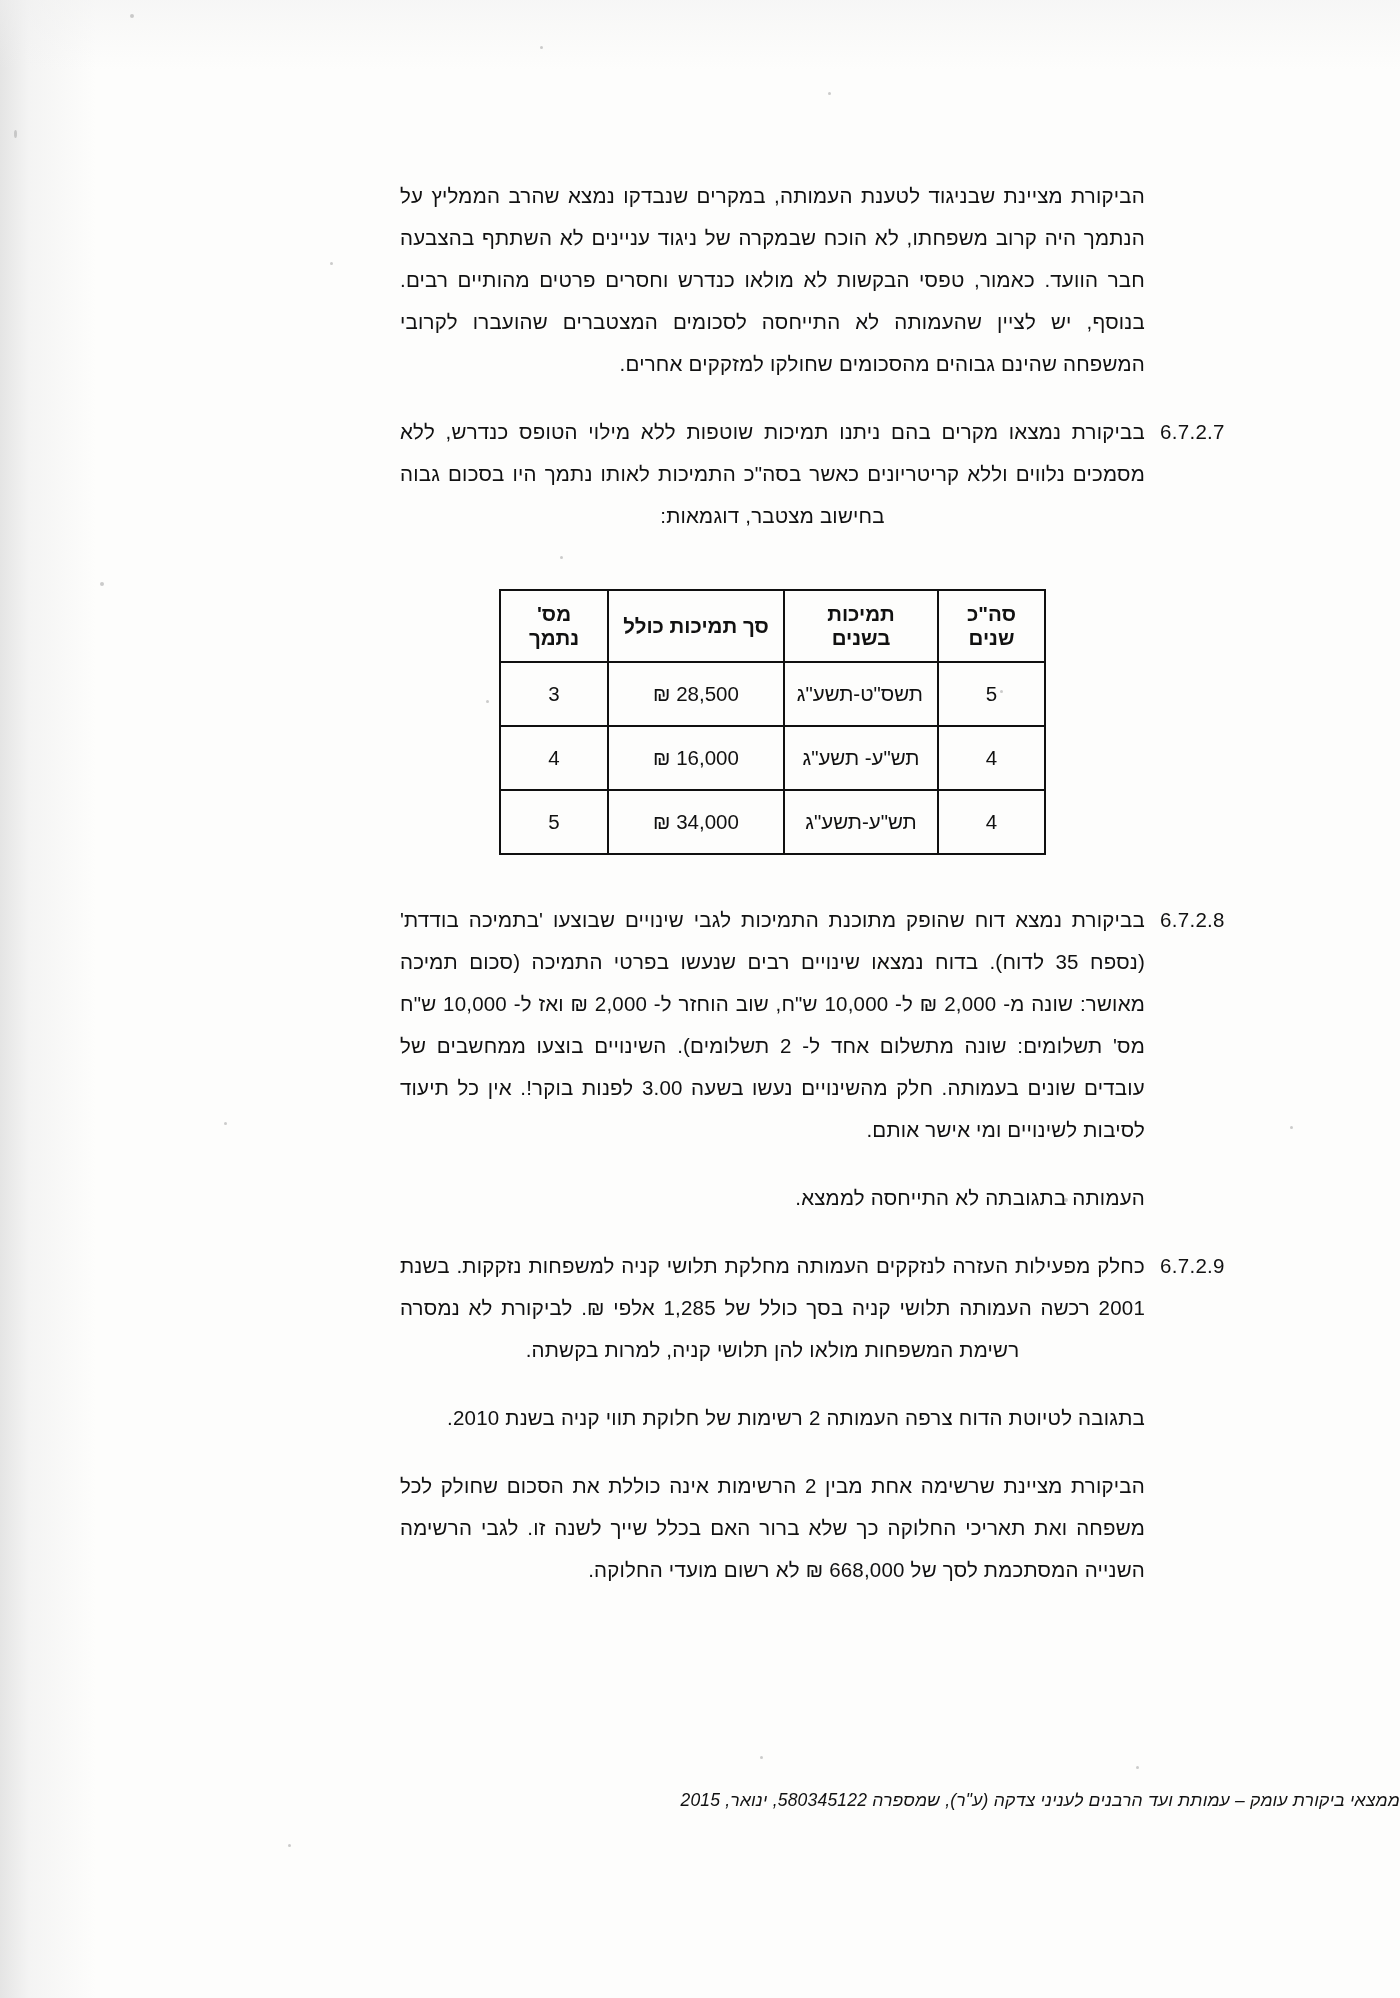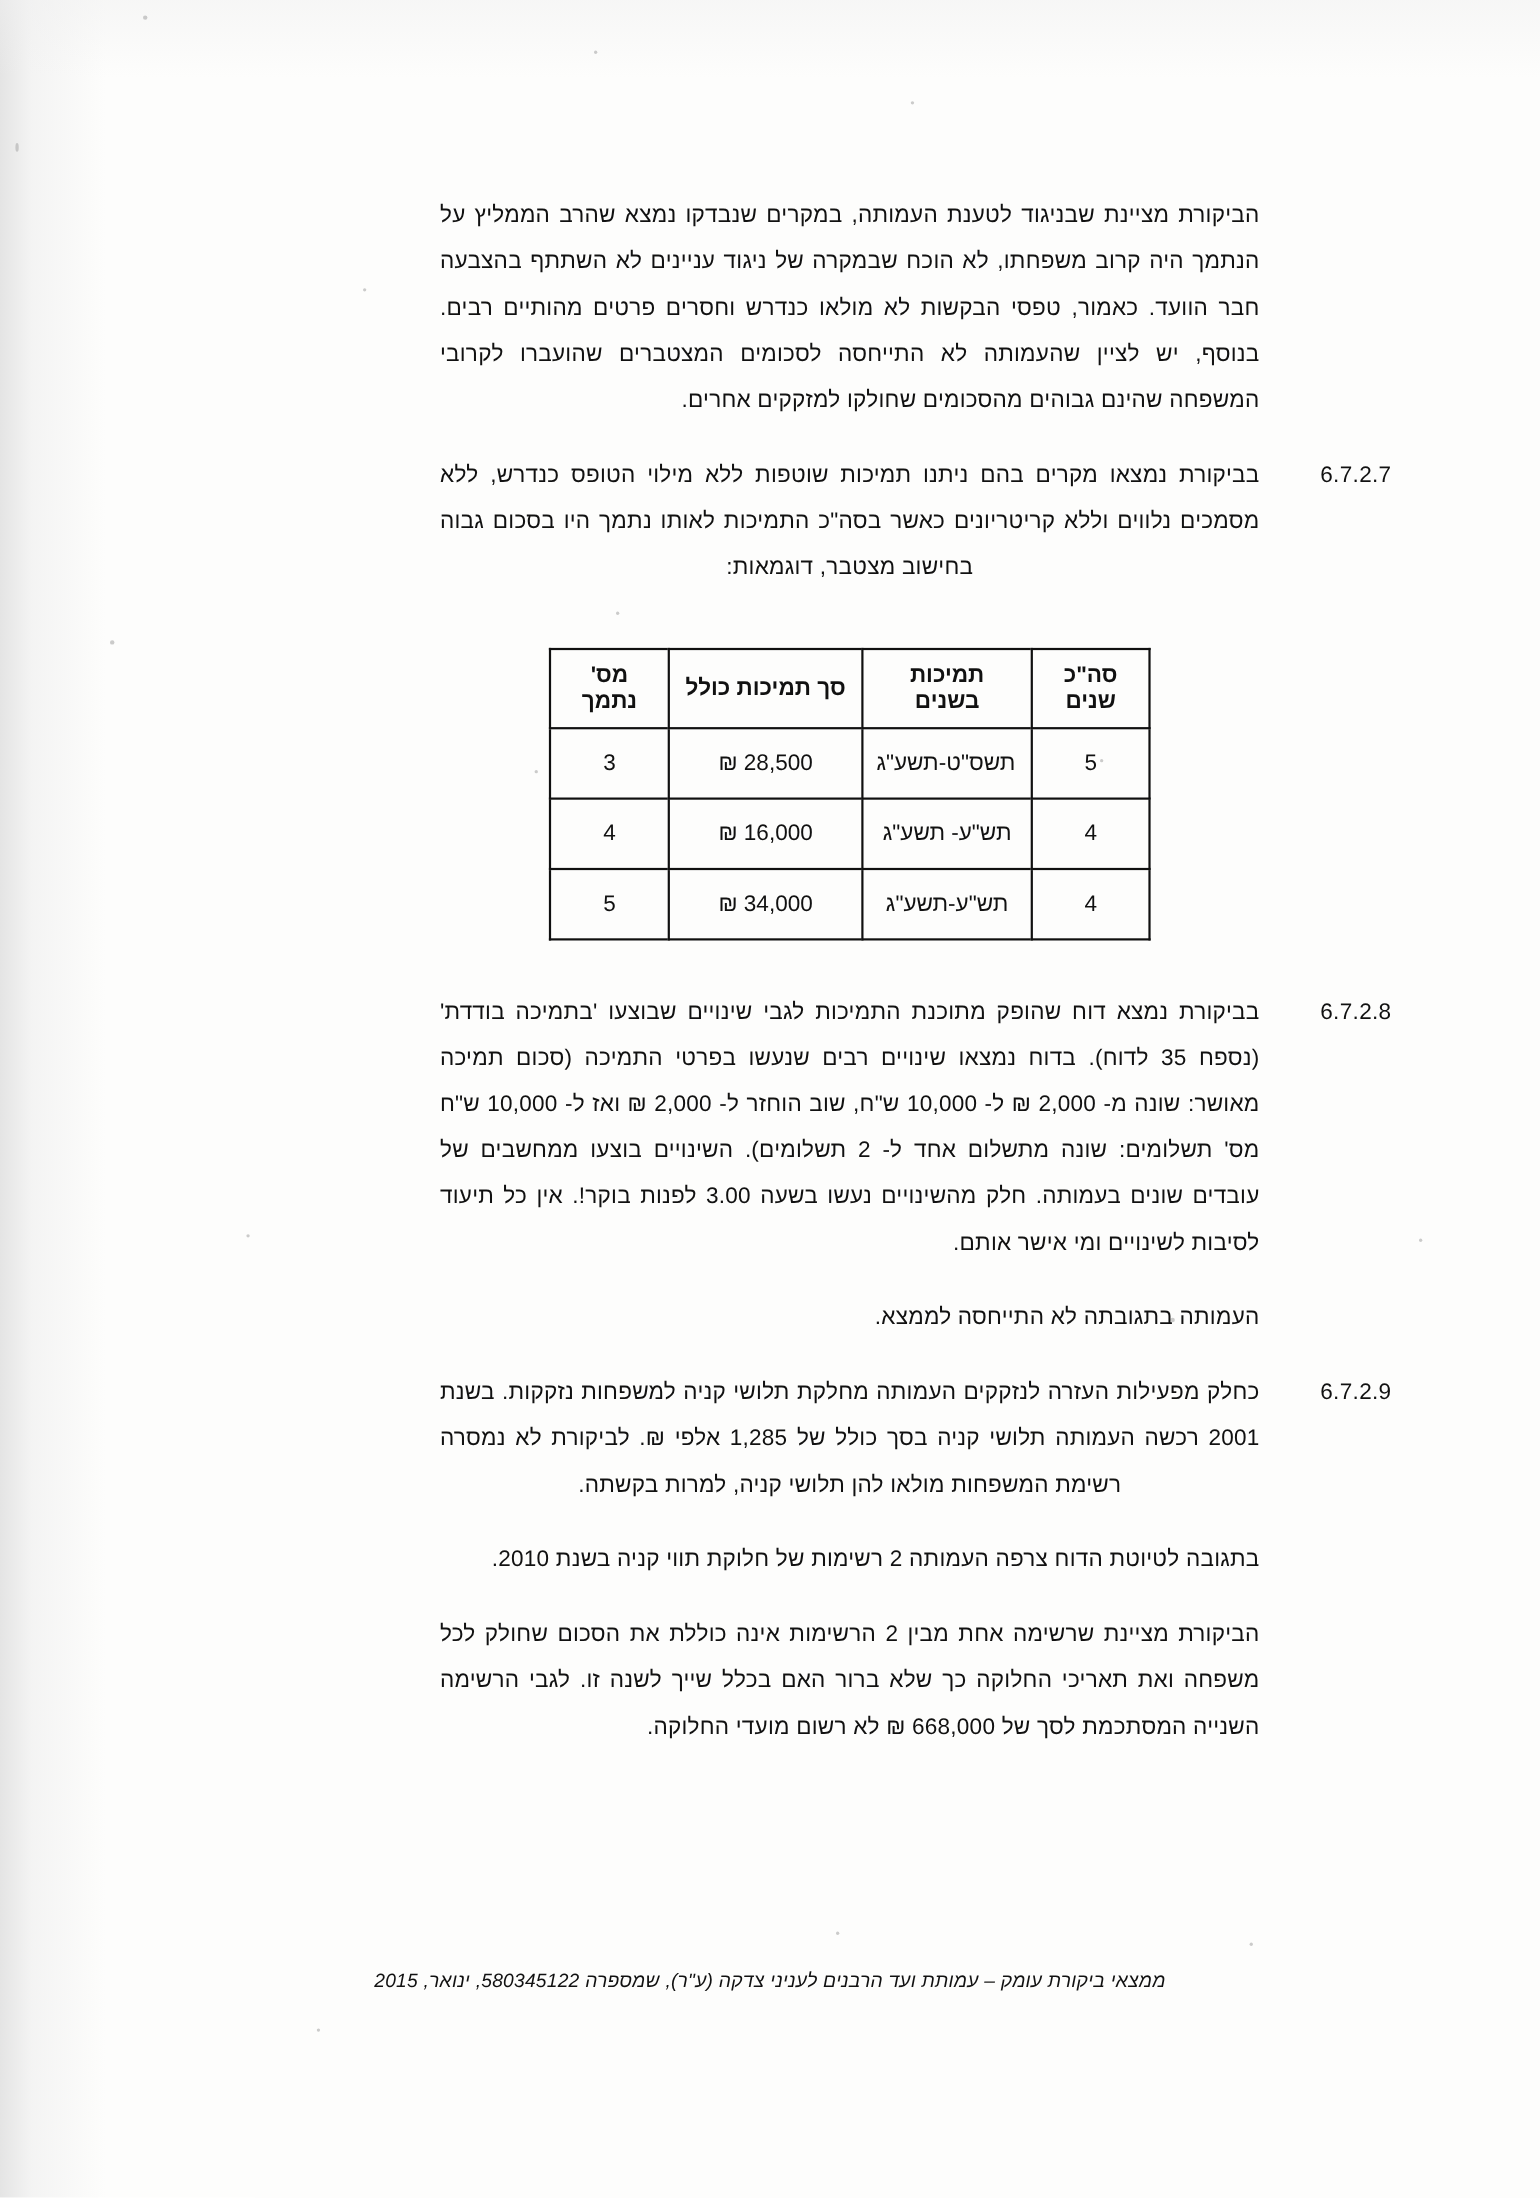"6.7.2.7" .num { text-align: right -> left }
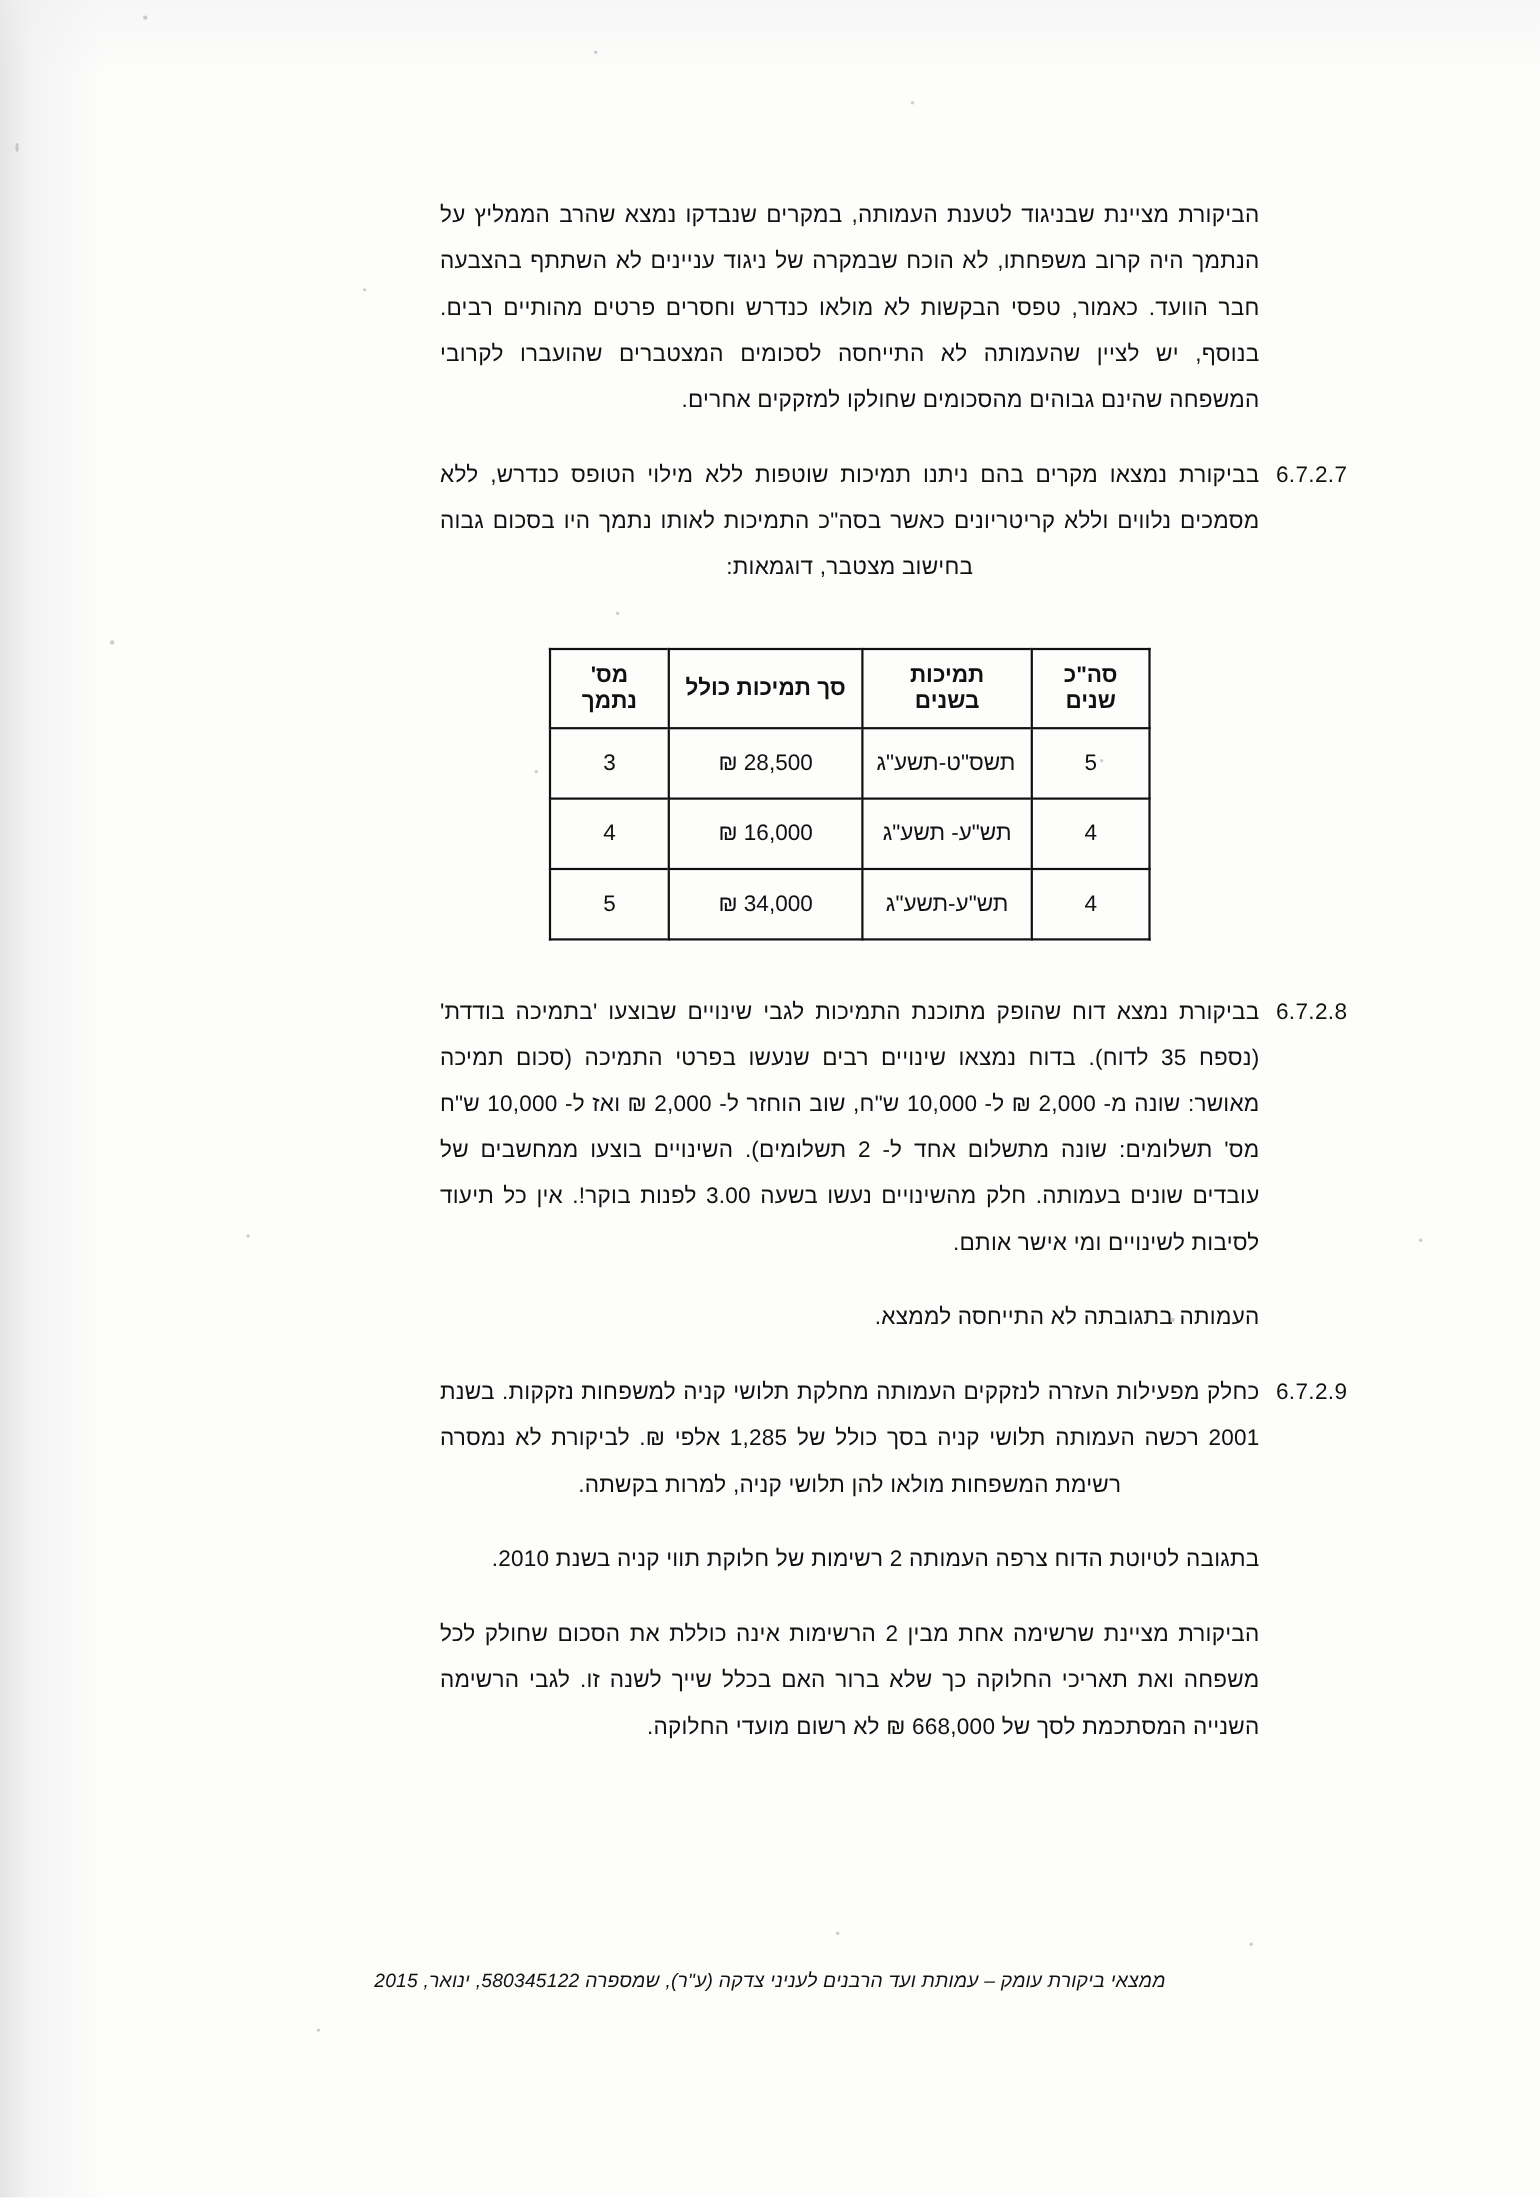"ממצאי ביקורת עומק – עמותת" .footer-note { text-align: center -> none }
